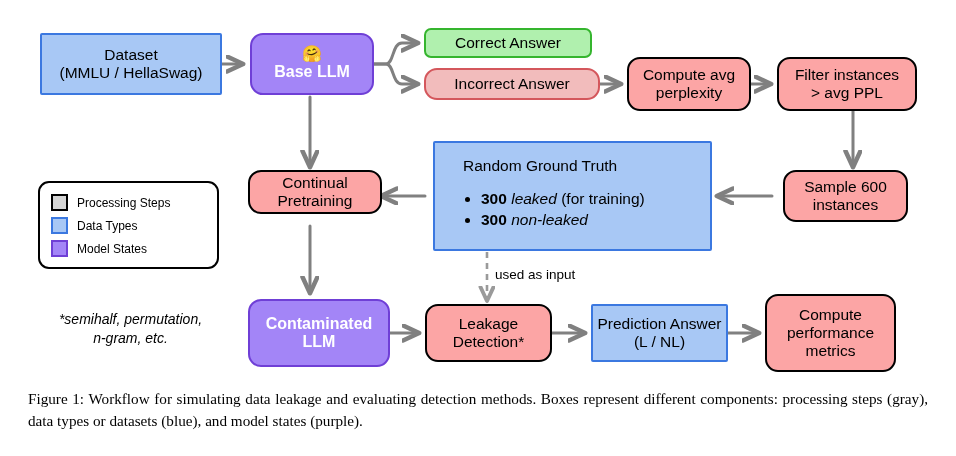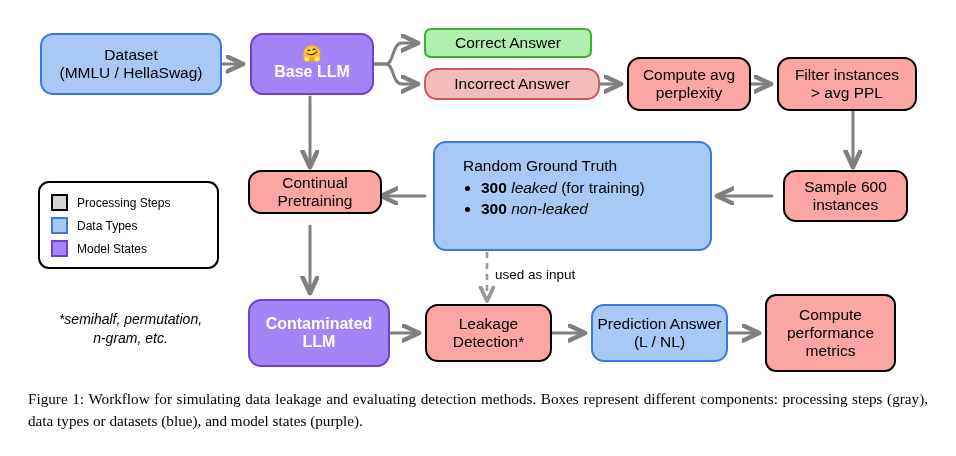"Dataset" .blue { border-radius: 13px -> 2px }
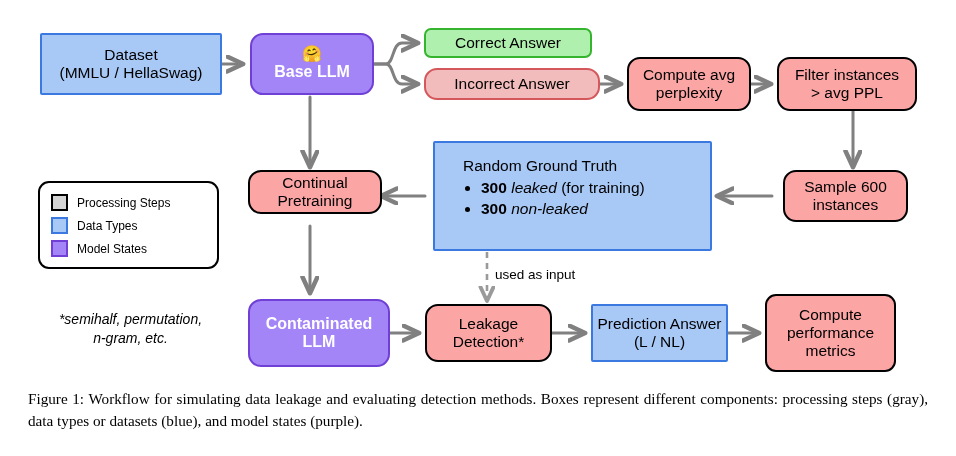"300 leaked (for training)" .blue-detail .bullets { margin: 1px 0 0 0 -> 12px 0 0 0 }
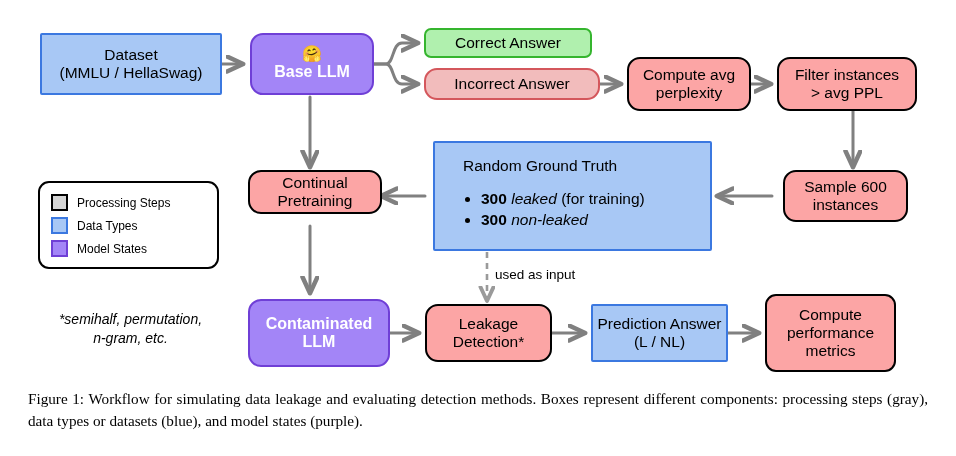"Compute" div.node { border-radius: 11px -> none }
